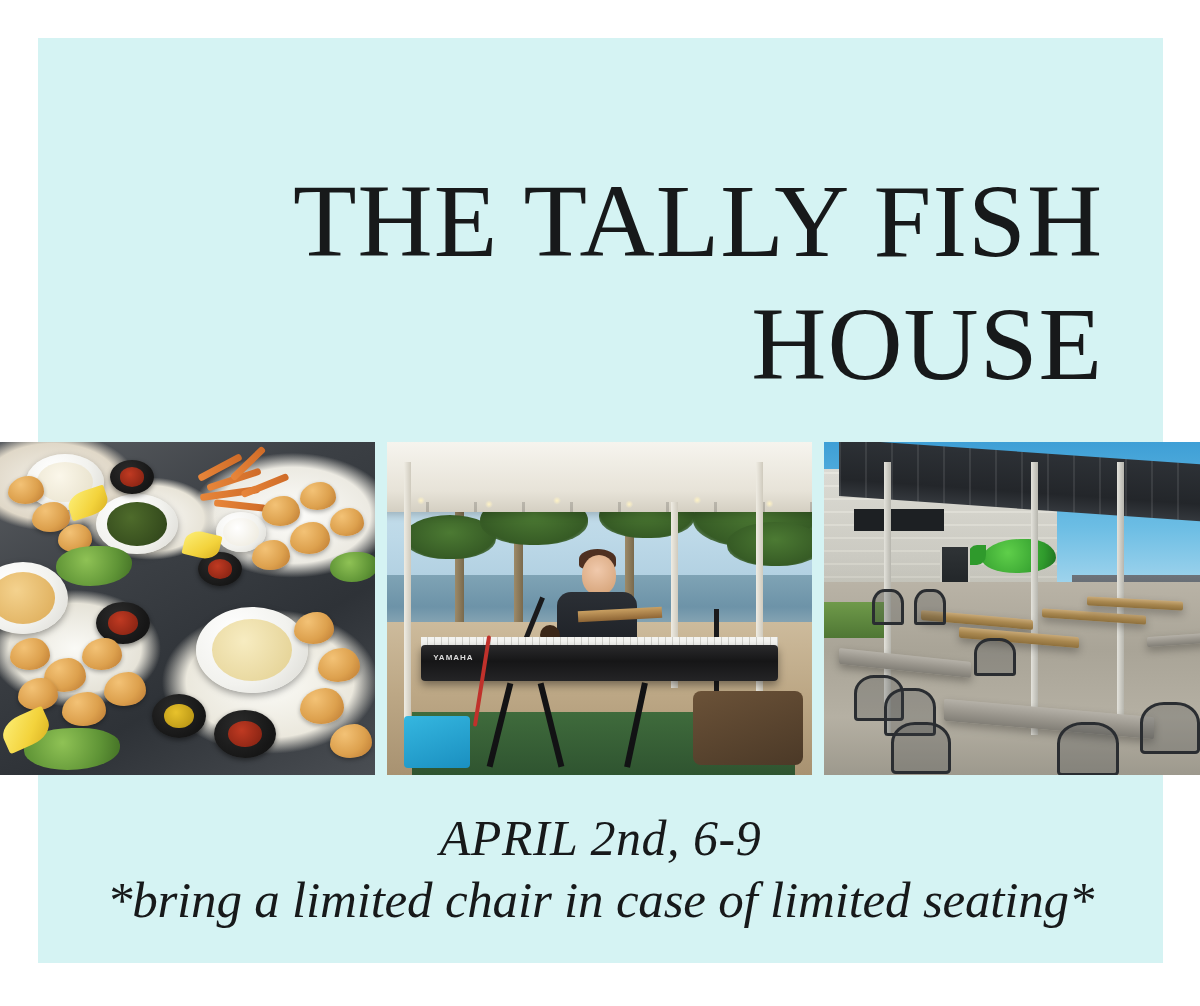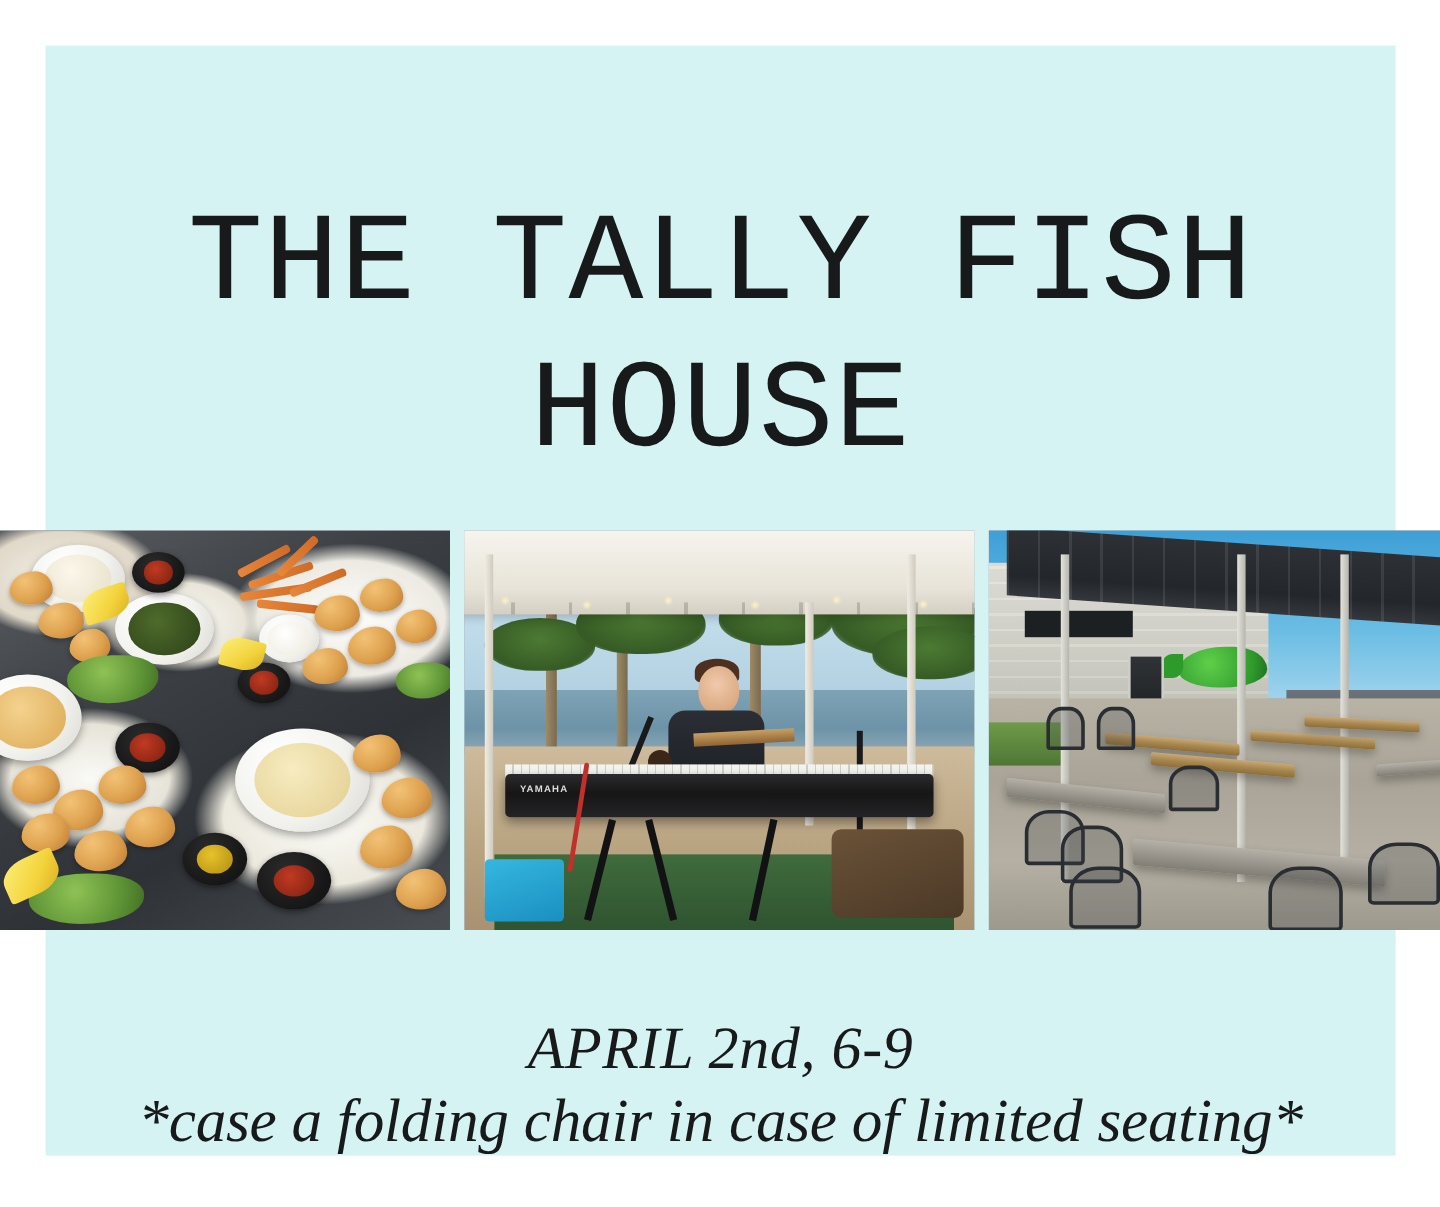"THE TALLY FISH HOUSE" .title { font-family: Liberation Mono, monospace -> Liberation Serif, serif; text-align: none -> right }
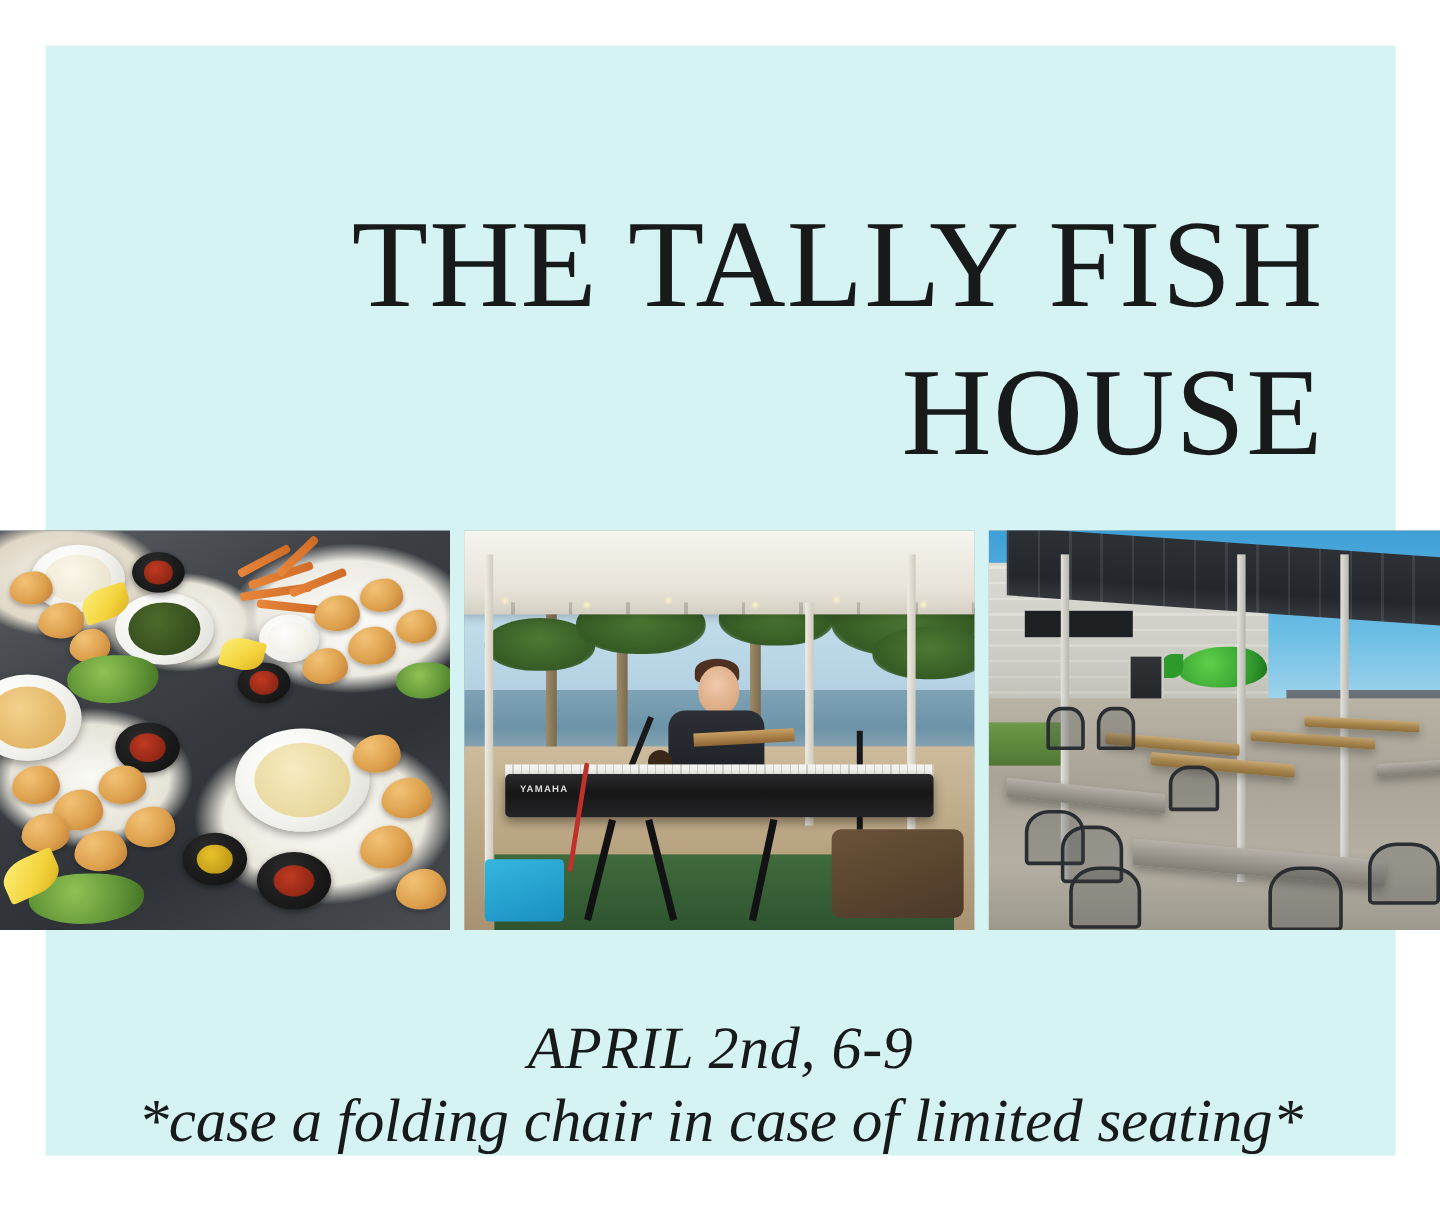"APRIL 2nd, 6-9" .footer-block { top: 810px -> 775px }
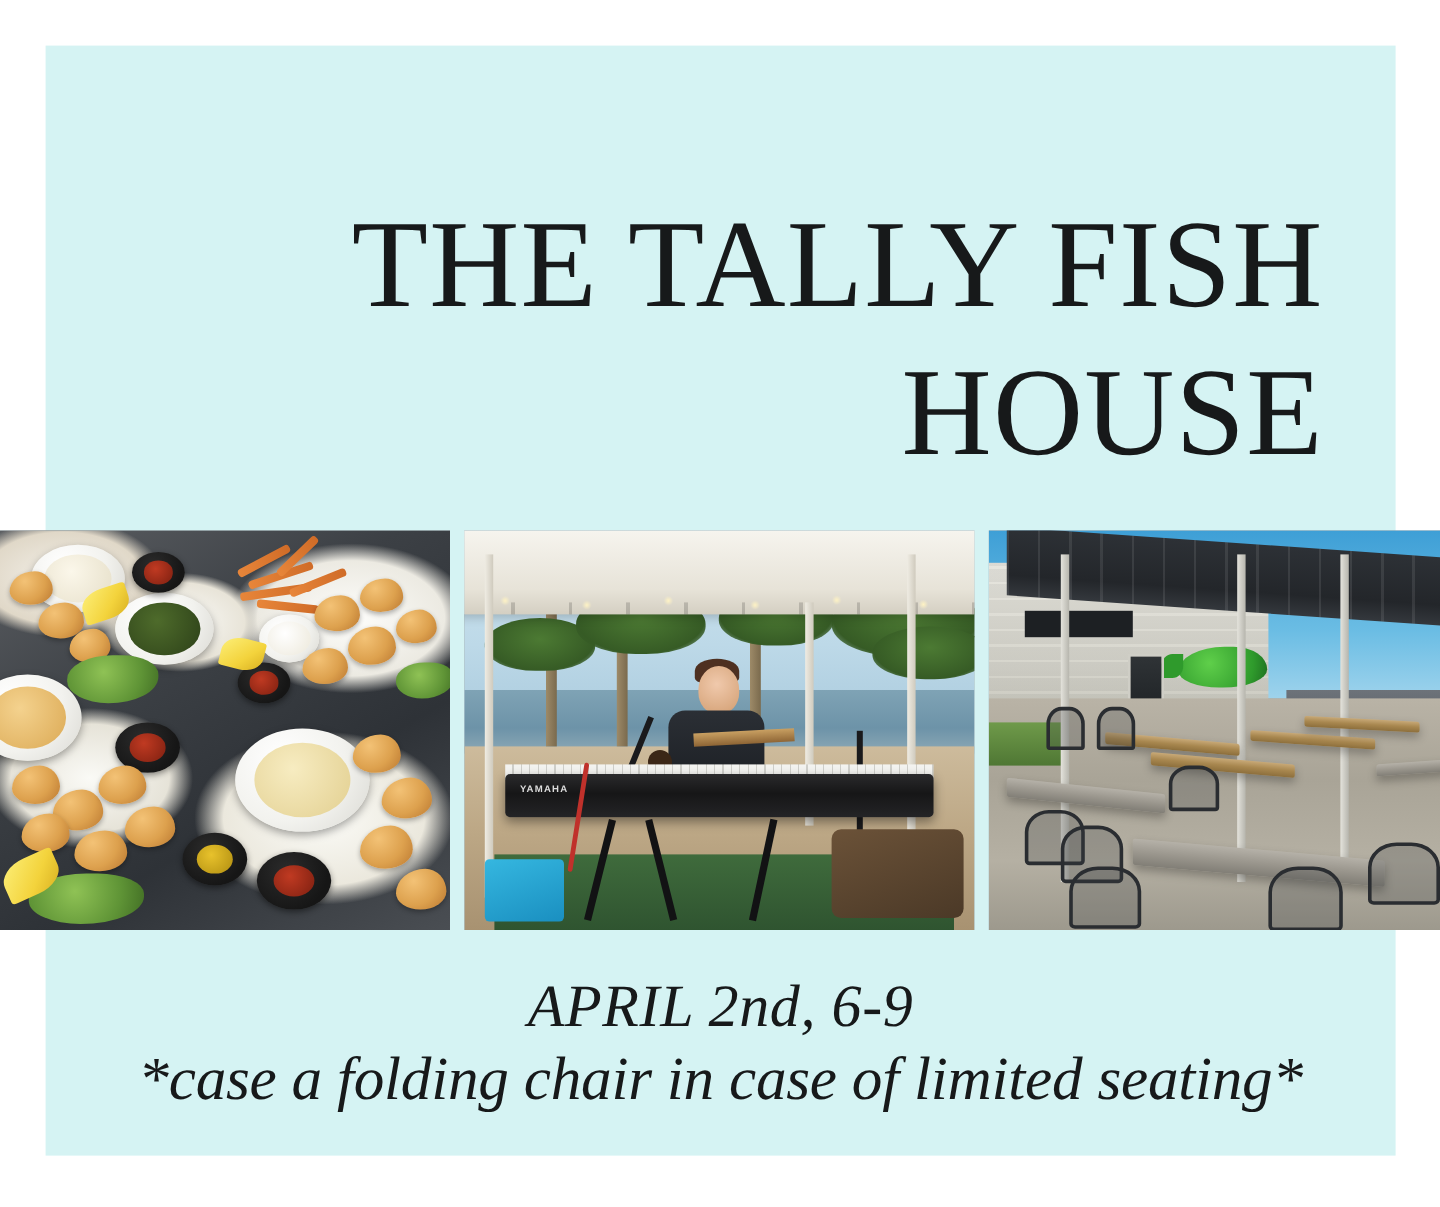"*case a folding chair in" div.note-line { text: case a folding -> bring a limited }
